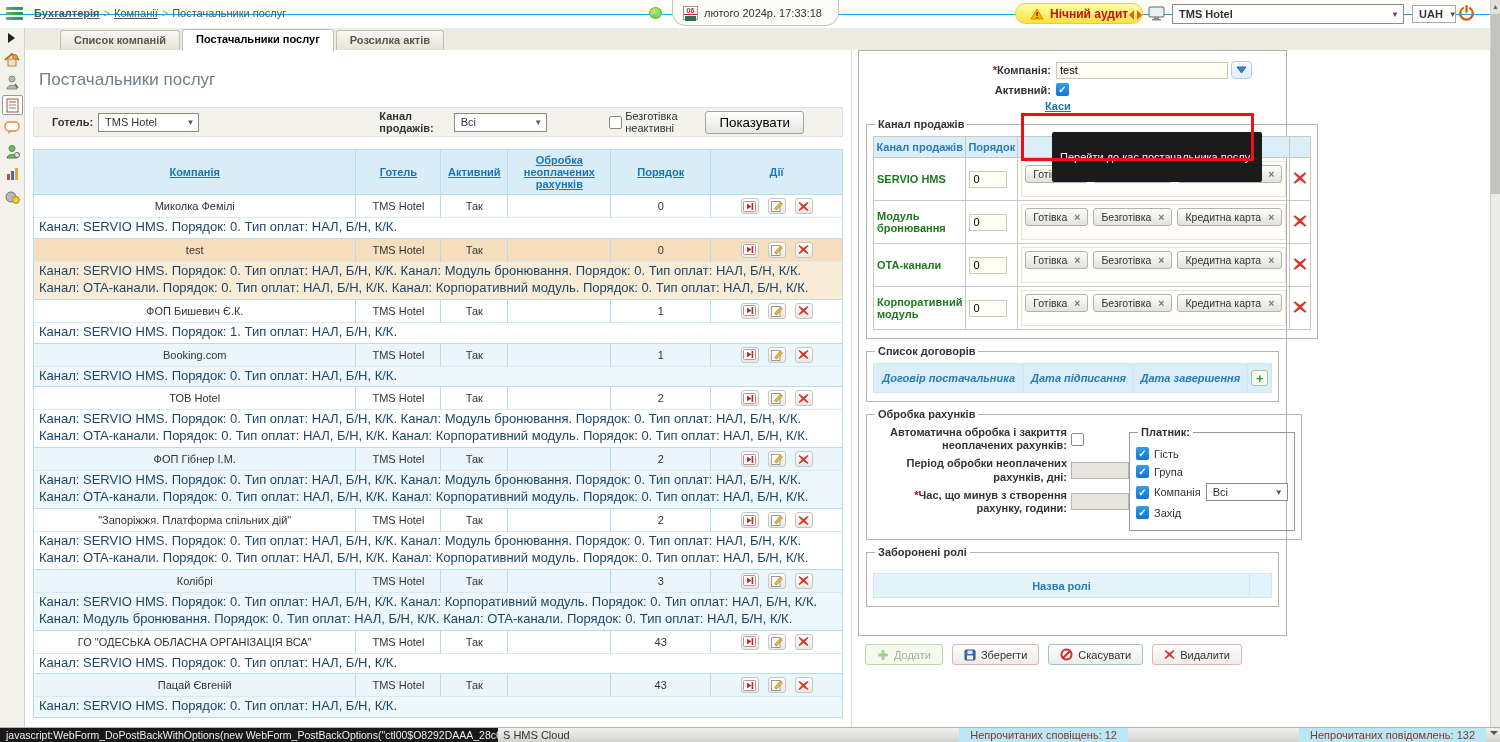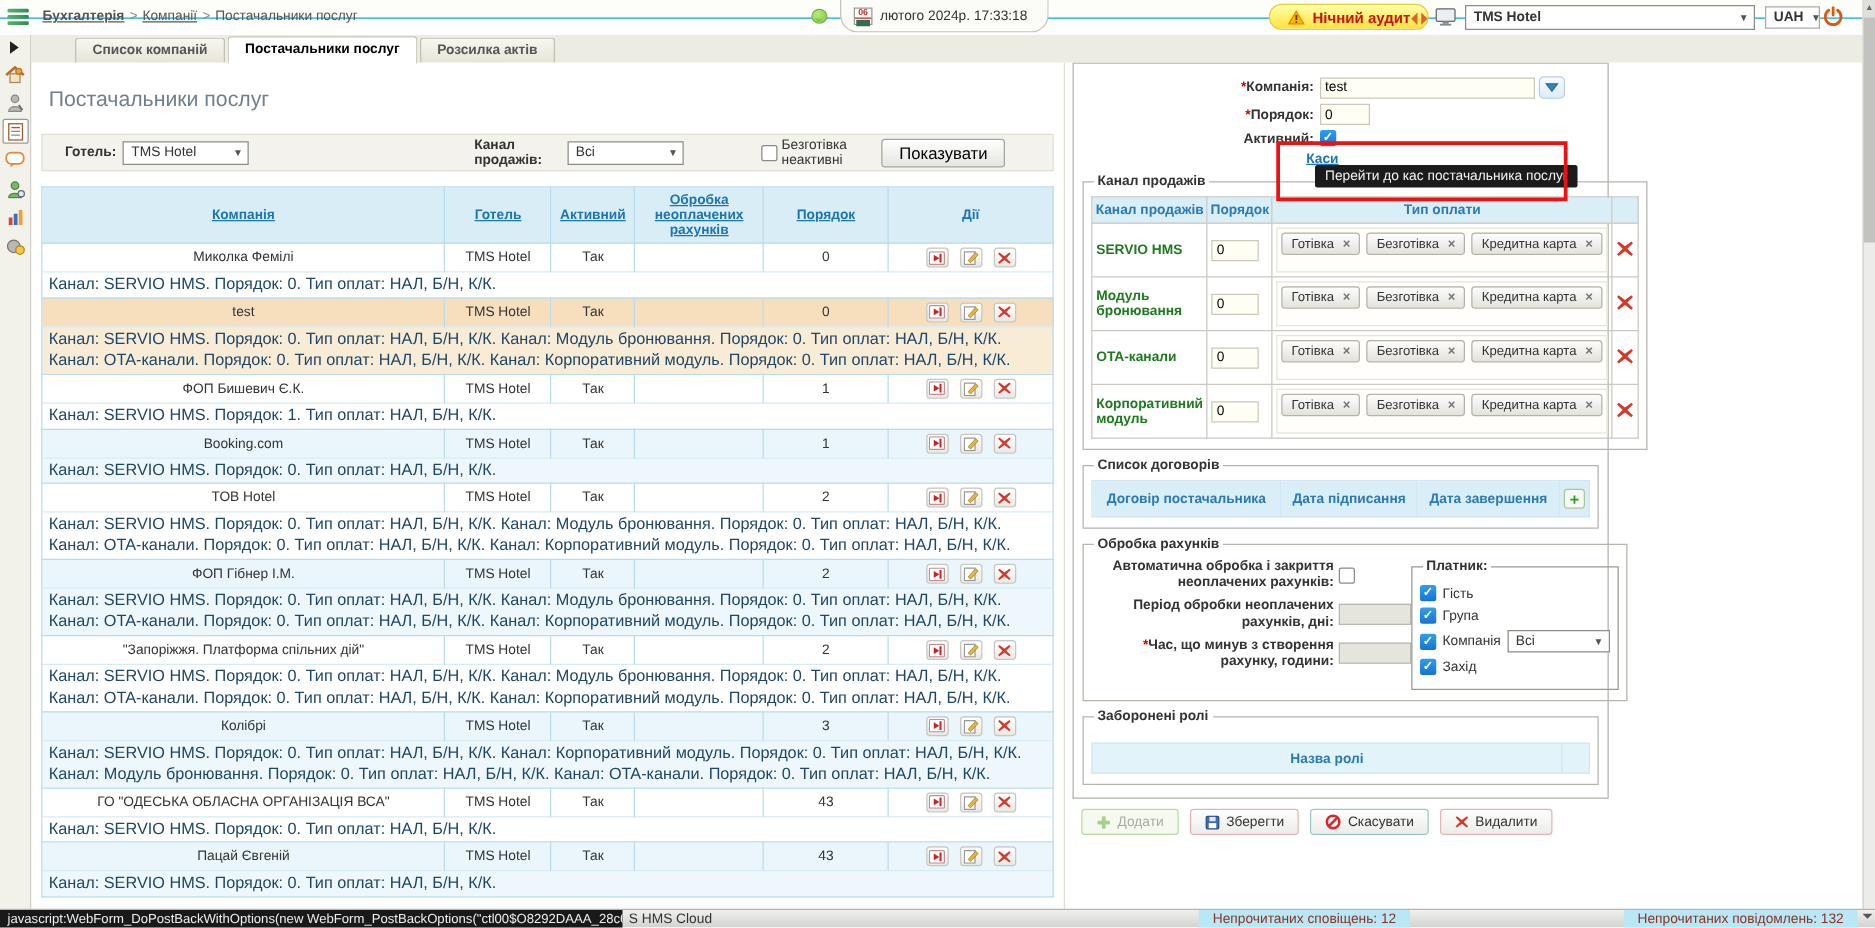"*Порядок:" div.frow { html: <div> <span><span>*</span><span>Порядок:</span></span> <input> </div> -> none }
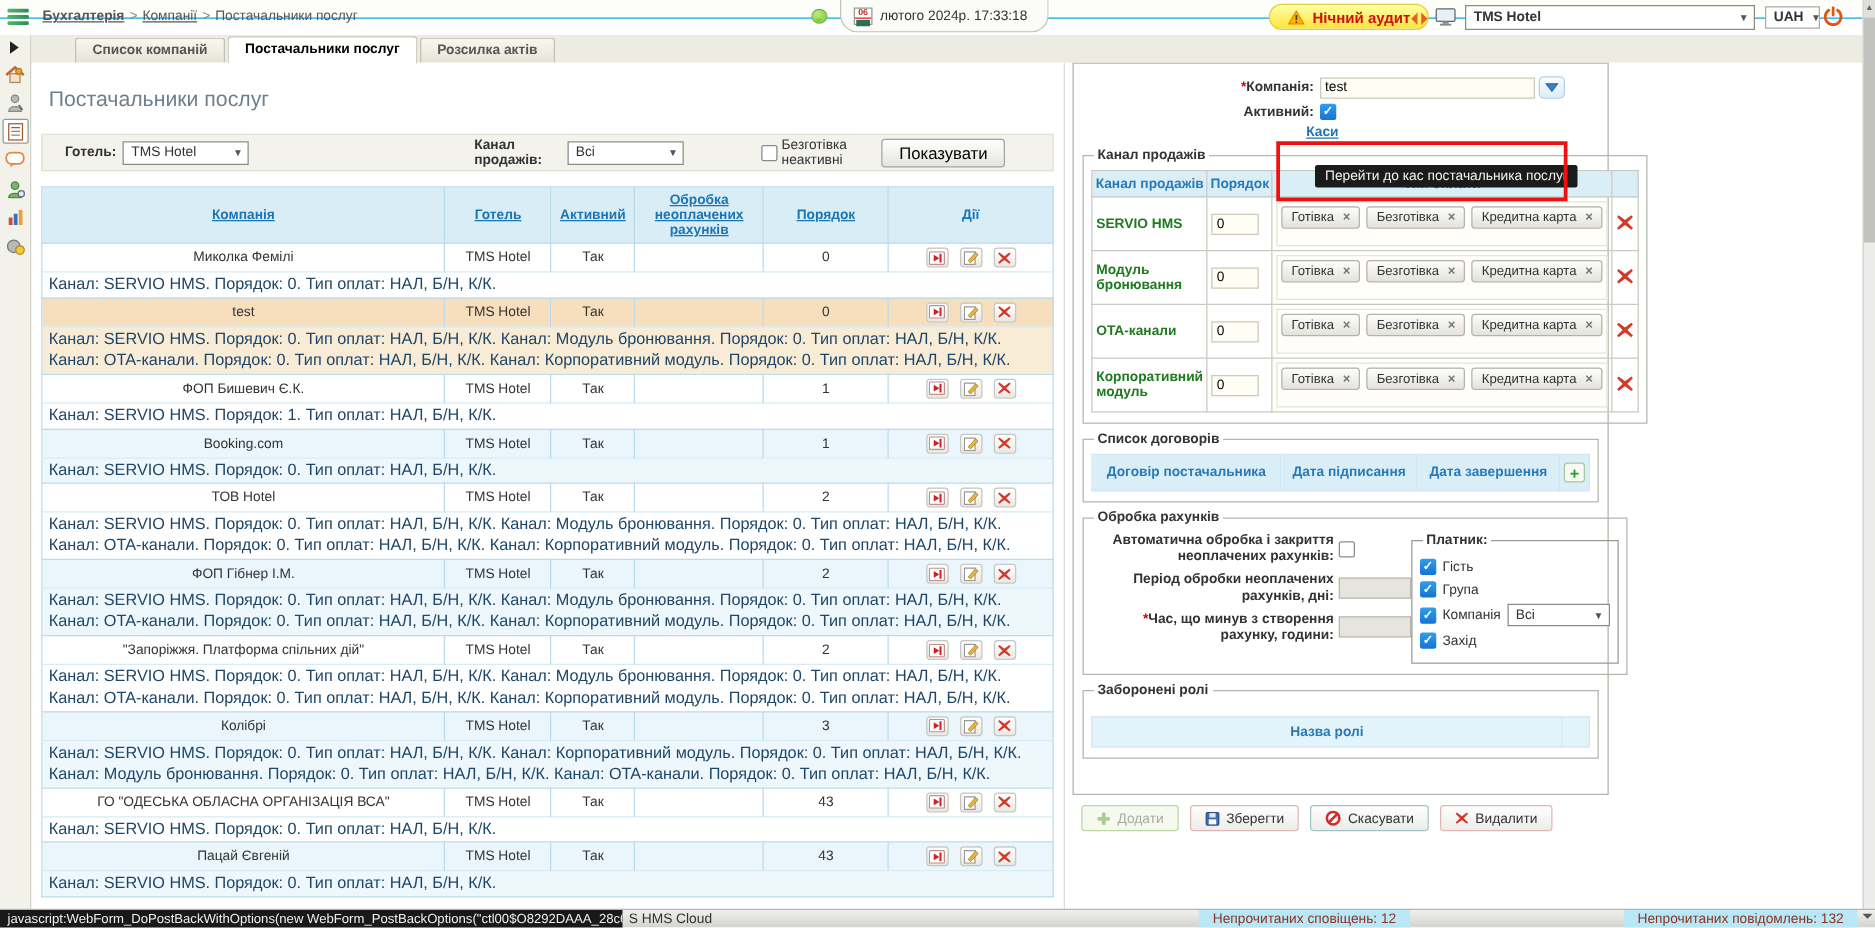"Перейти до кас постачальника послуг" .tooltip { padding: 3px 8px -> 19px 8px }
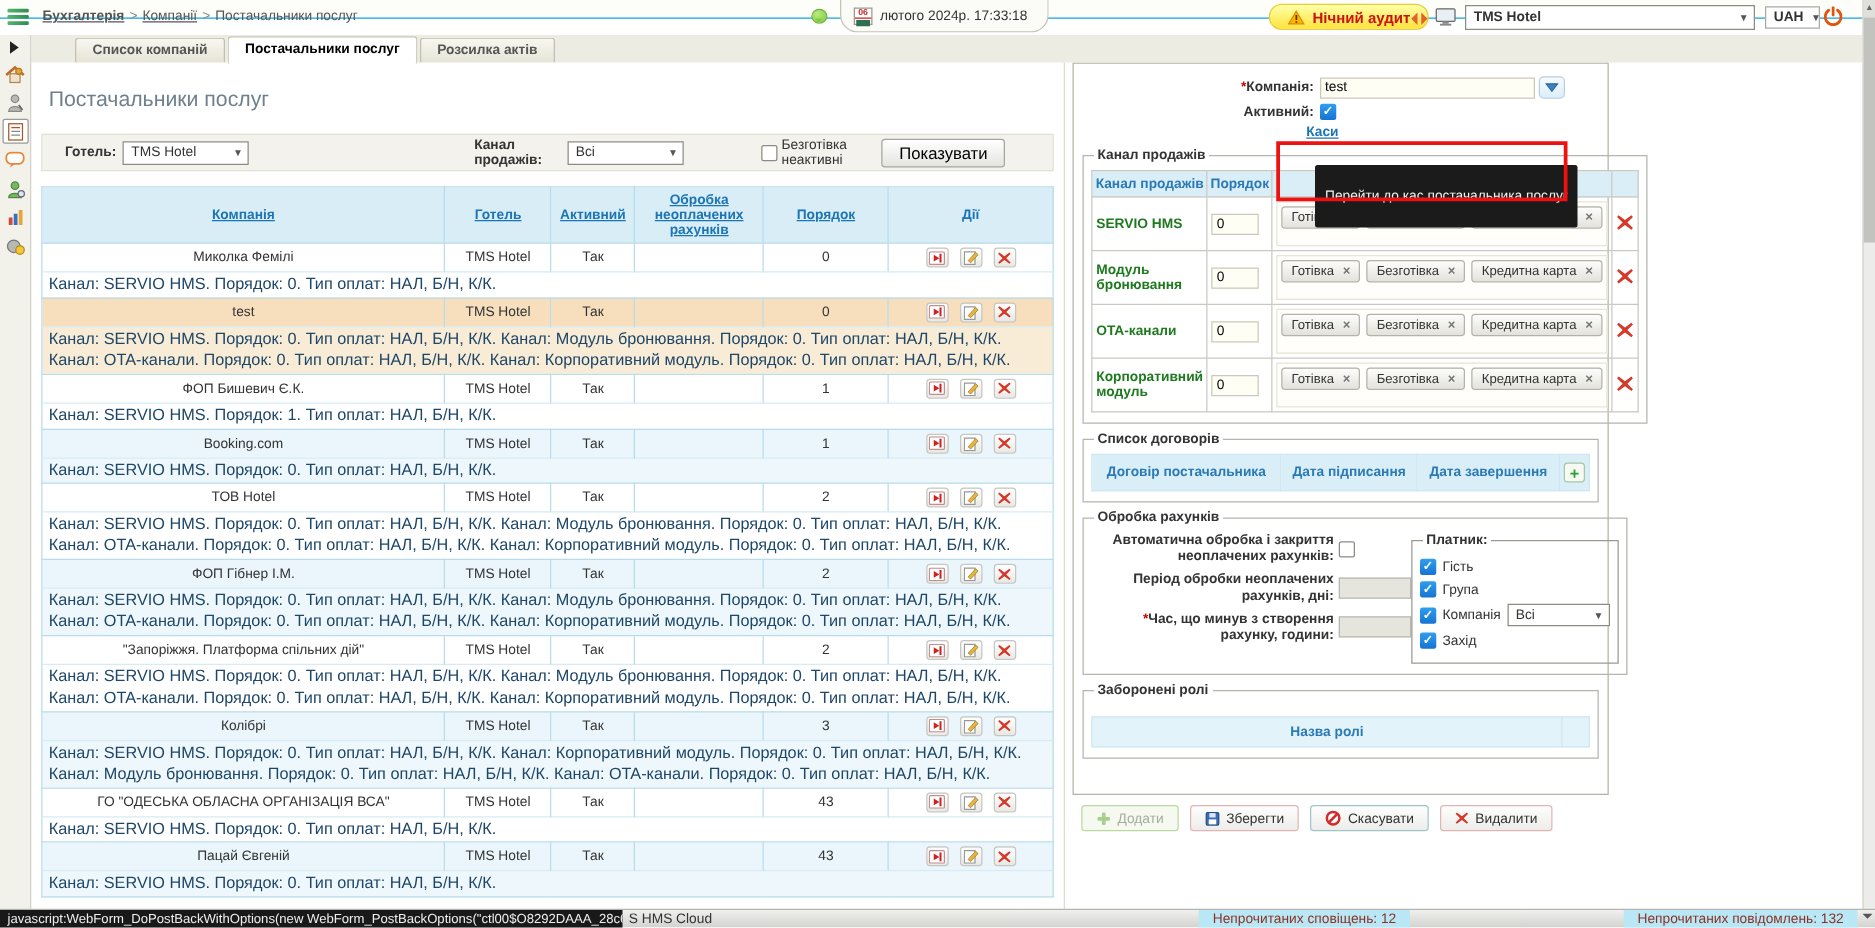"Договір постачальника" table.contracts { font-style: none -> italic }
